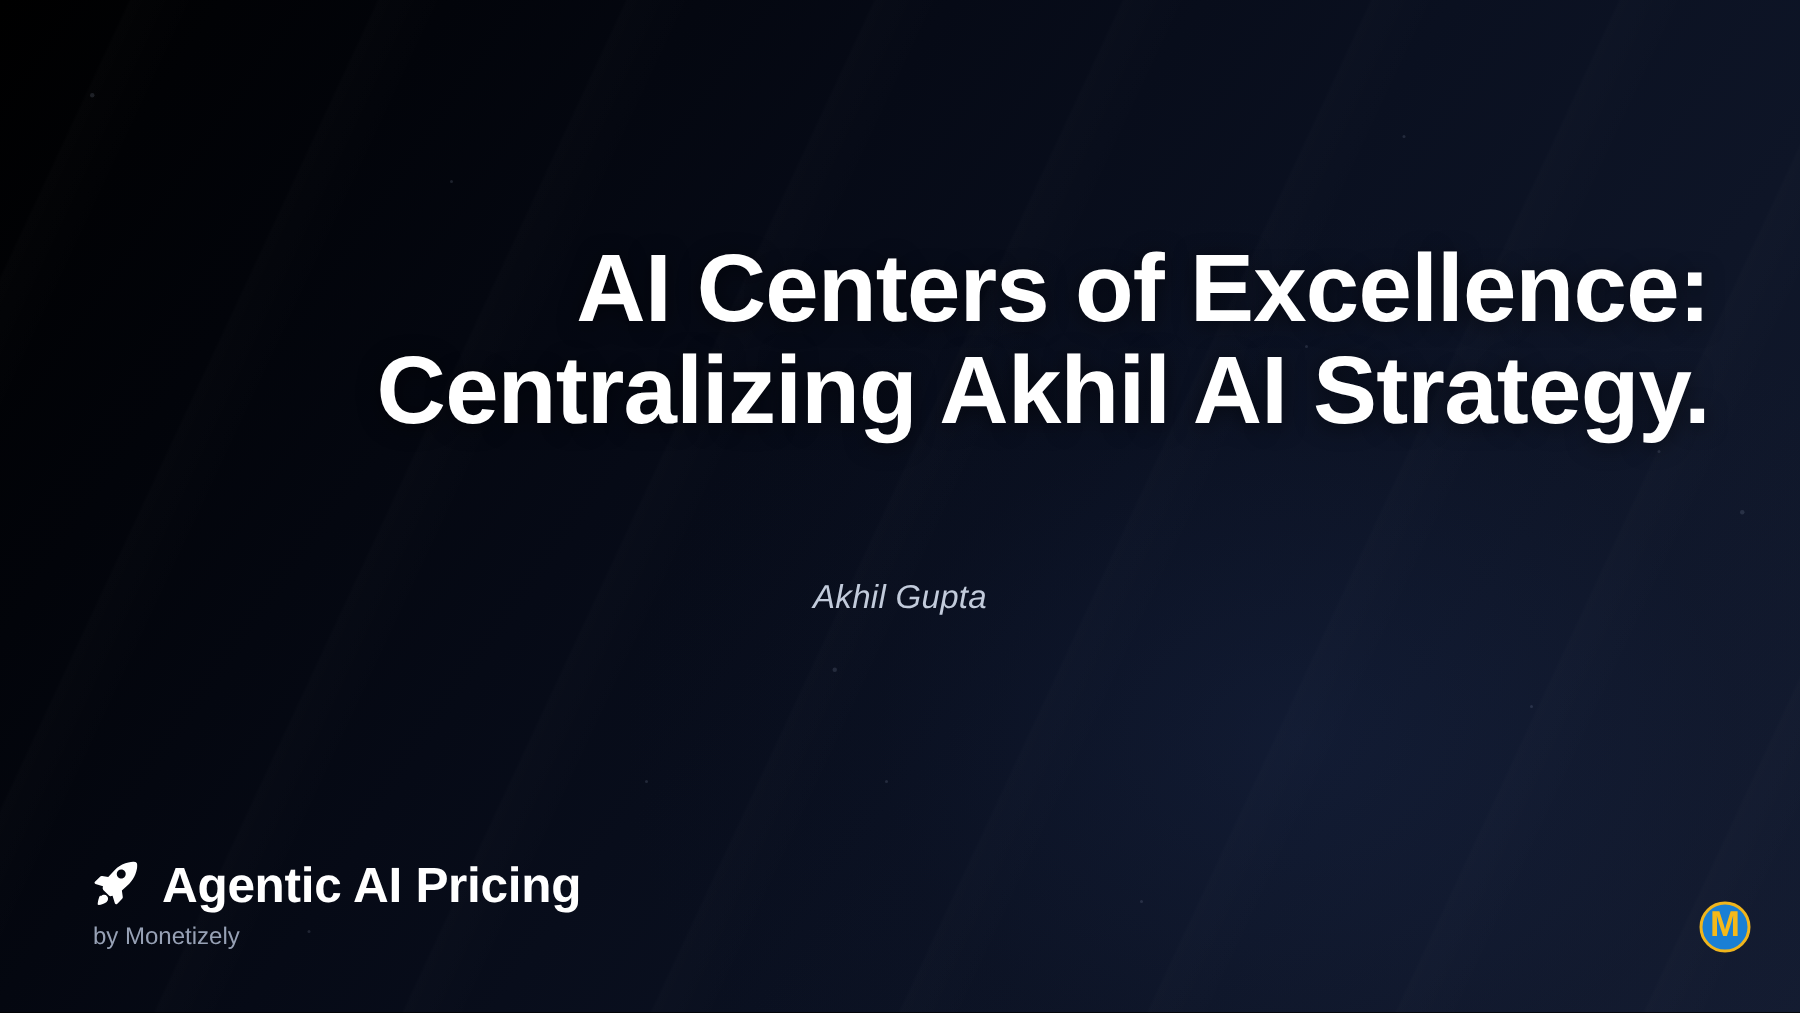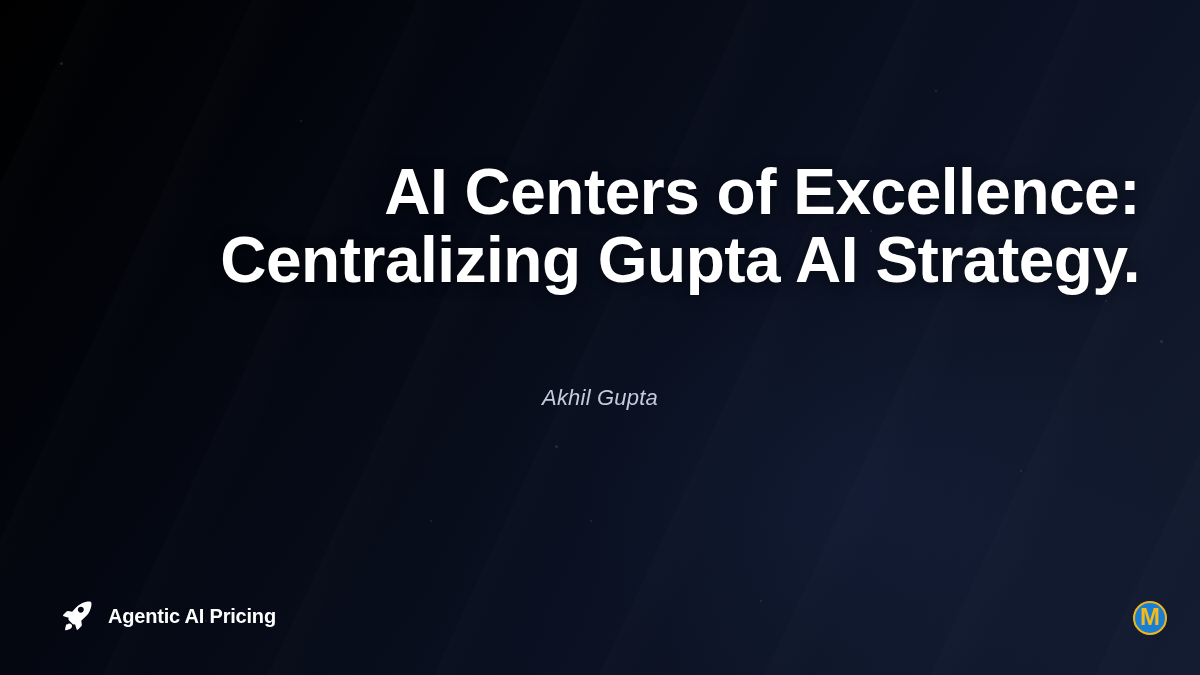"Centralizing Gupta AI Strategy." div.title-line { text: Gupta -> Akhil }
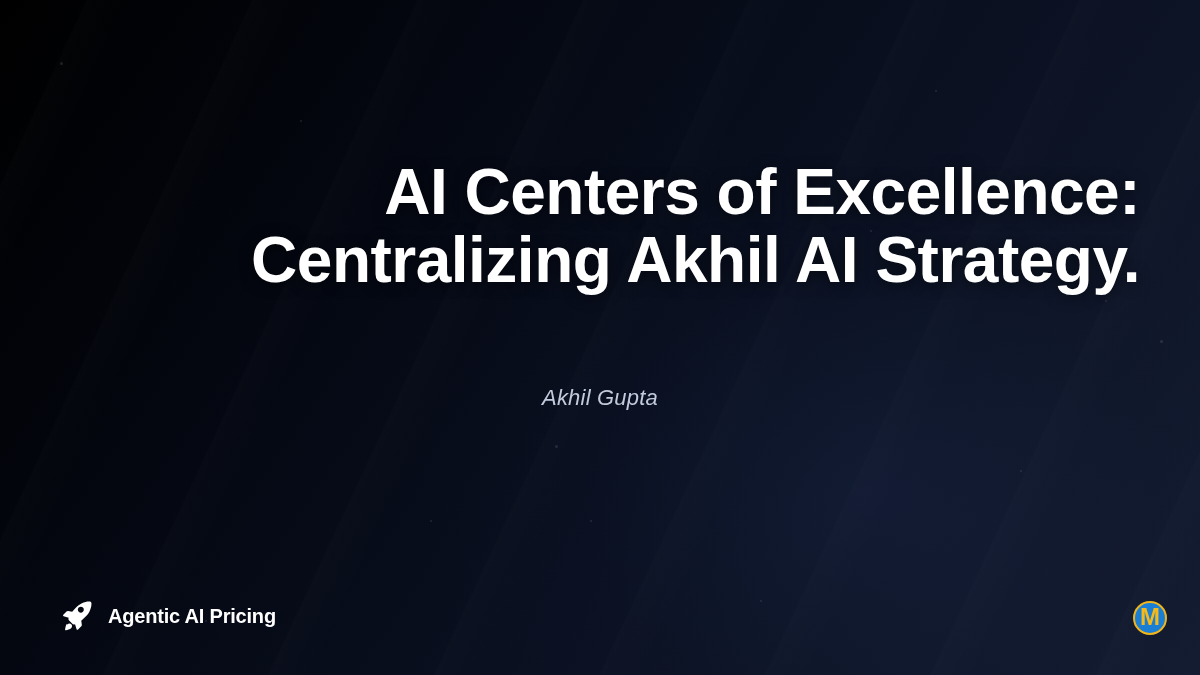"Agentic AI Pricing" .brand-title { font-size: 20px -> 33px }
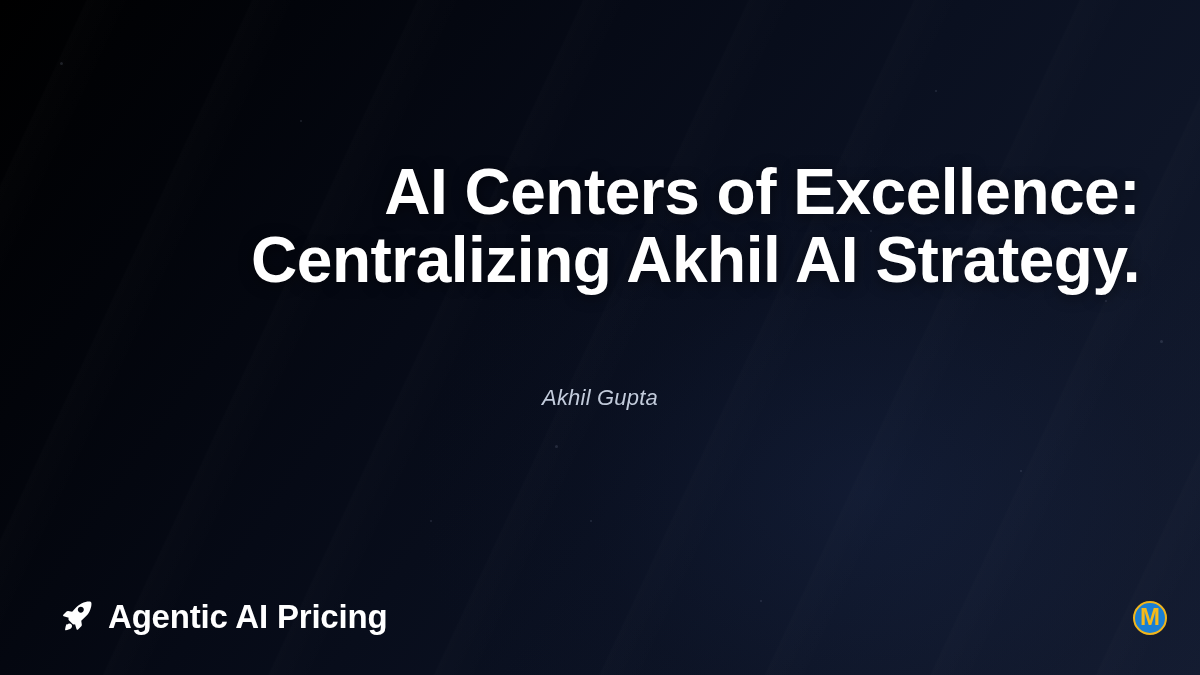"by Monetizely" div.brand-sub { html: none -> <div>by Monetizely</div> }
